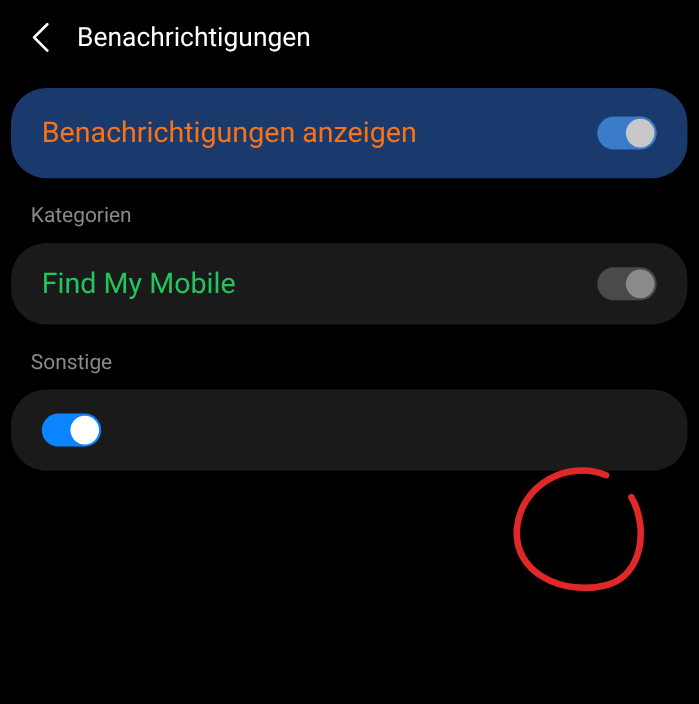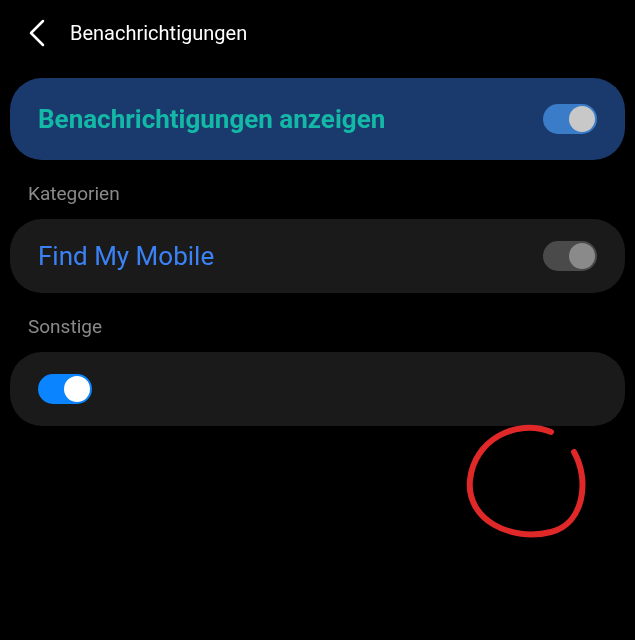"Benachrichtigungen" .page-title { font-size: 20px -> 24px }
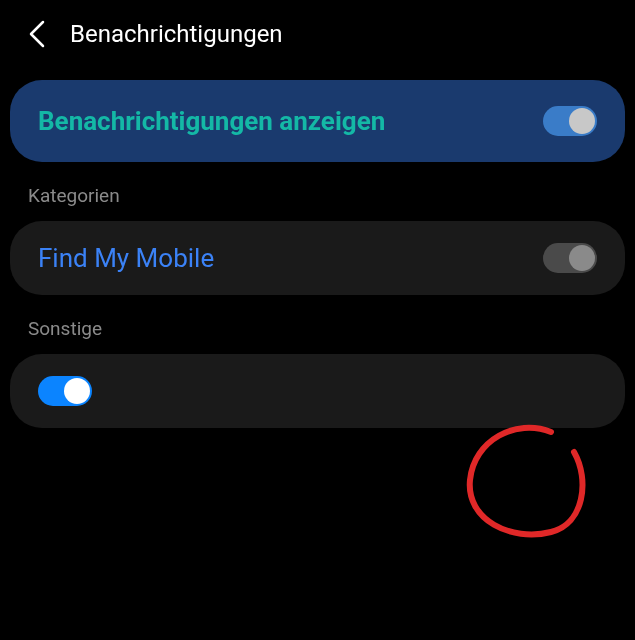"Benachrichtigungen anzeigen" .main-row-label { color: #14b8a6 -> #f97316; font-weight: 700 -> 400 }
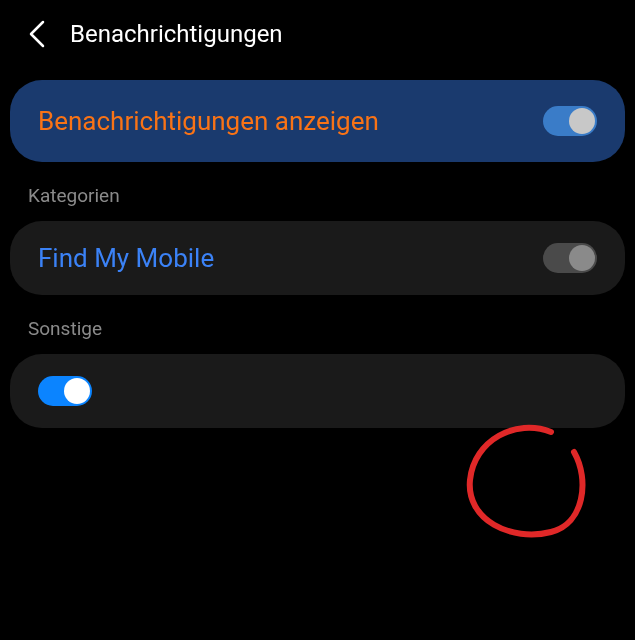"Find My Mobile" .setting-label.disabled { color: #3b82f6 -> #22c55e }
